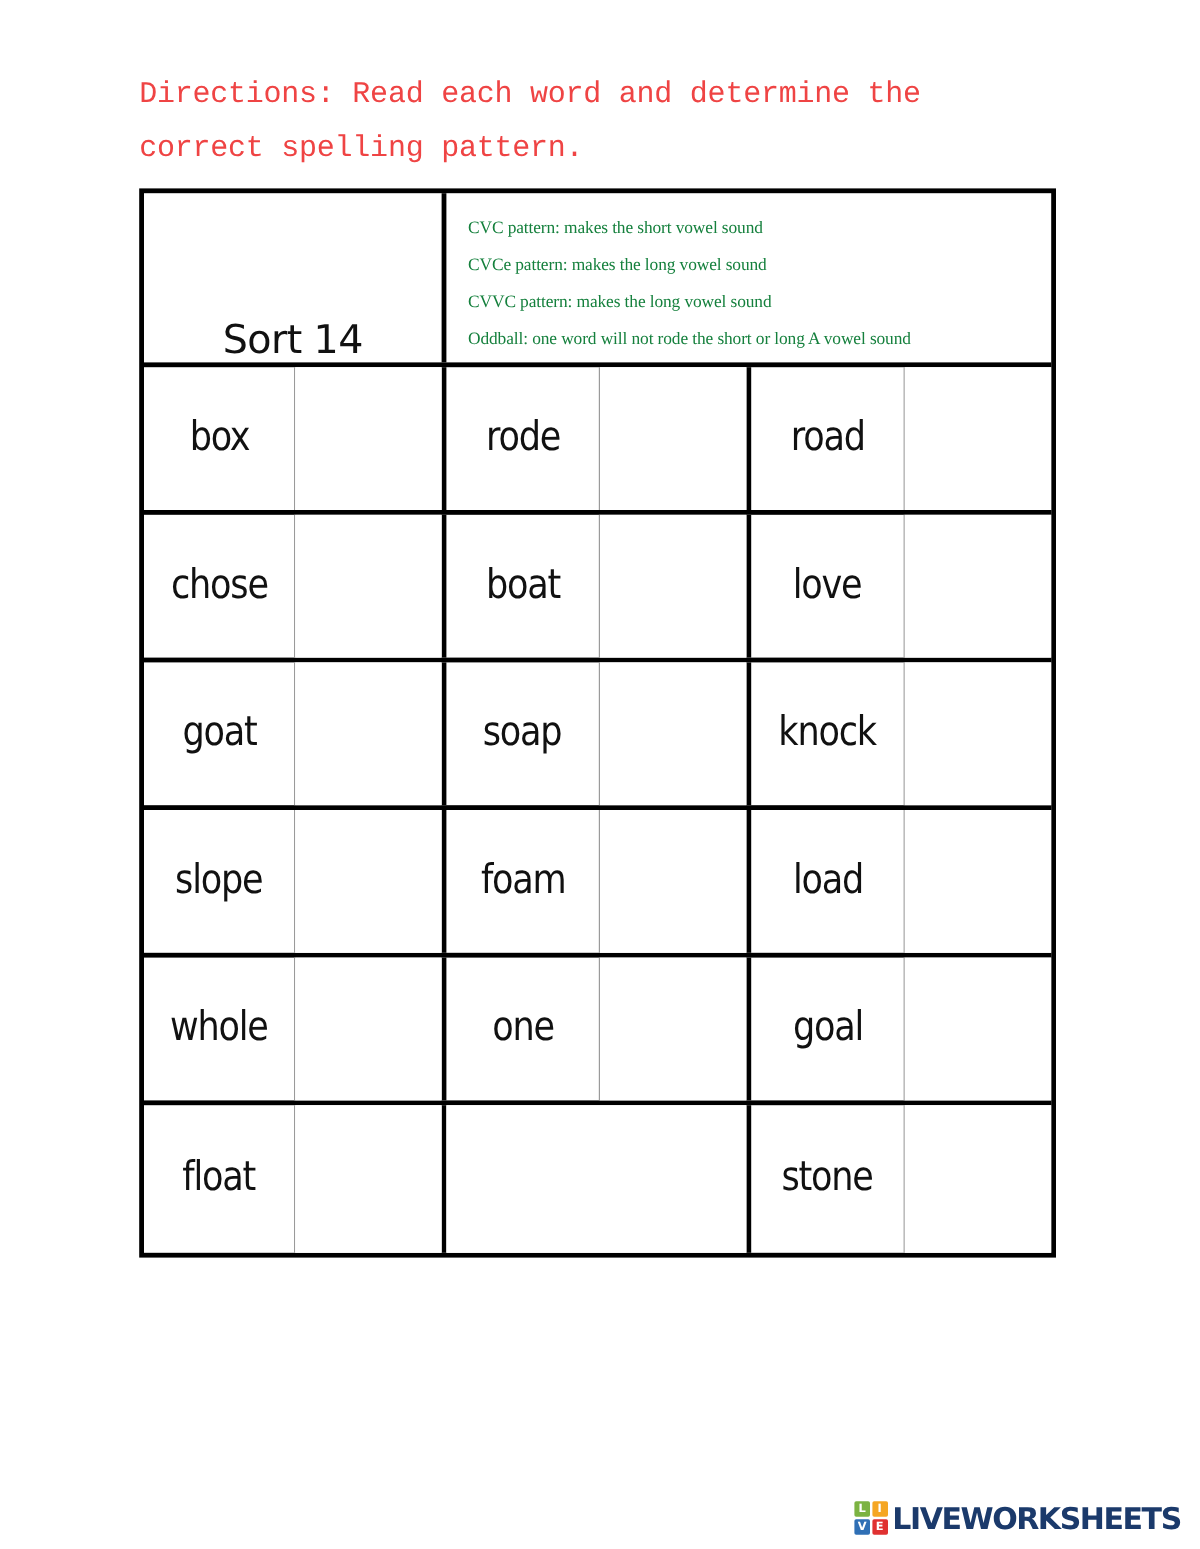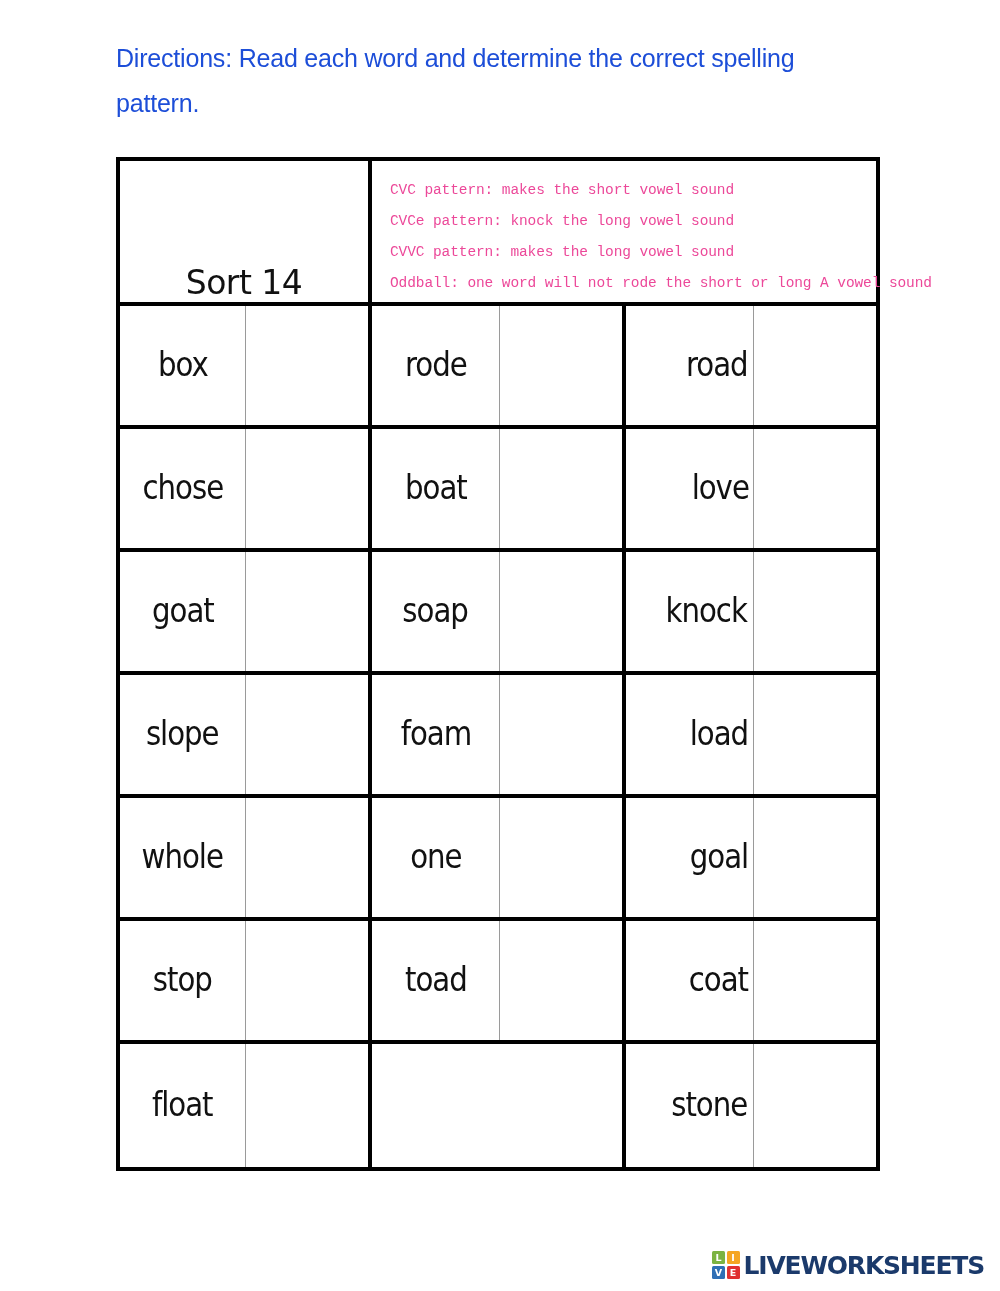"Directions: Read each word and" .directions { color: #1d4ed8 -> #ef4444; font-family: Liberation Sans, sans-serif -> Liberation Mono, monospace; top: 36px -> 56px }
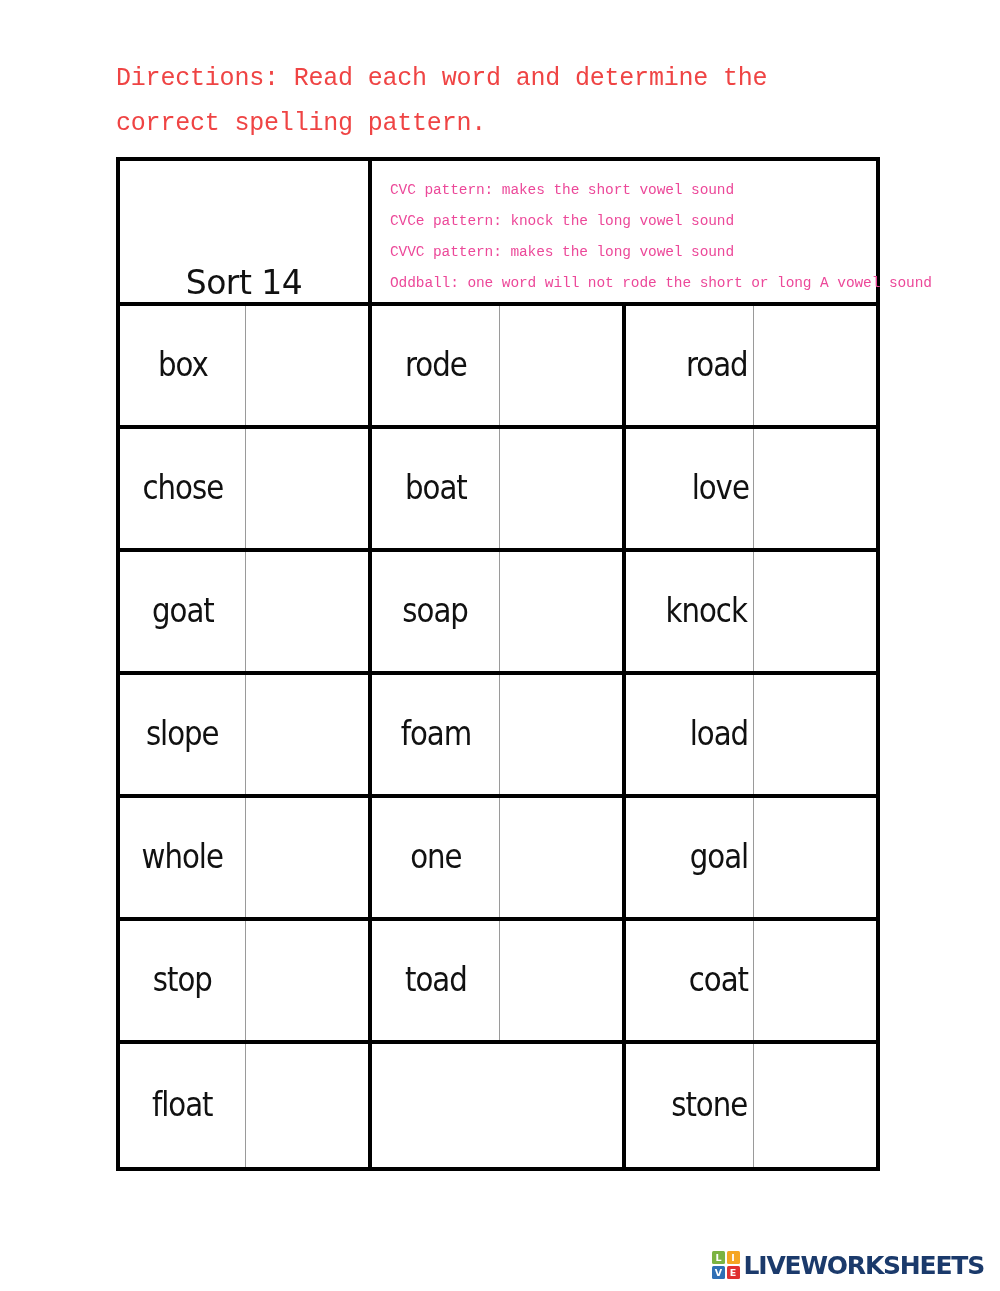"CVC pattern: makes the short" .legend-line { color: #ec4899 -> #15803d; font-family: Liberation Mono, monospace -> Liberation Serif, serif }
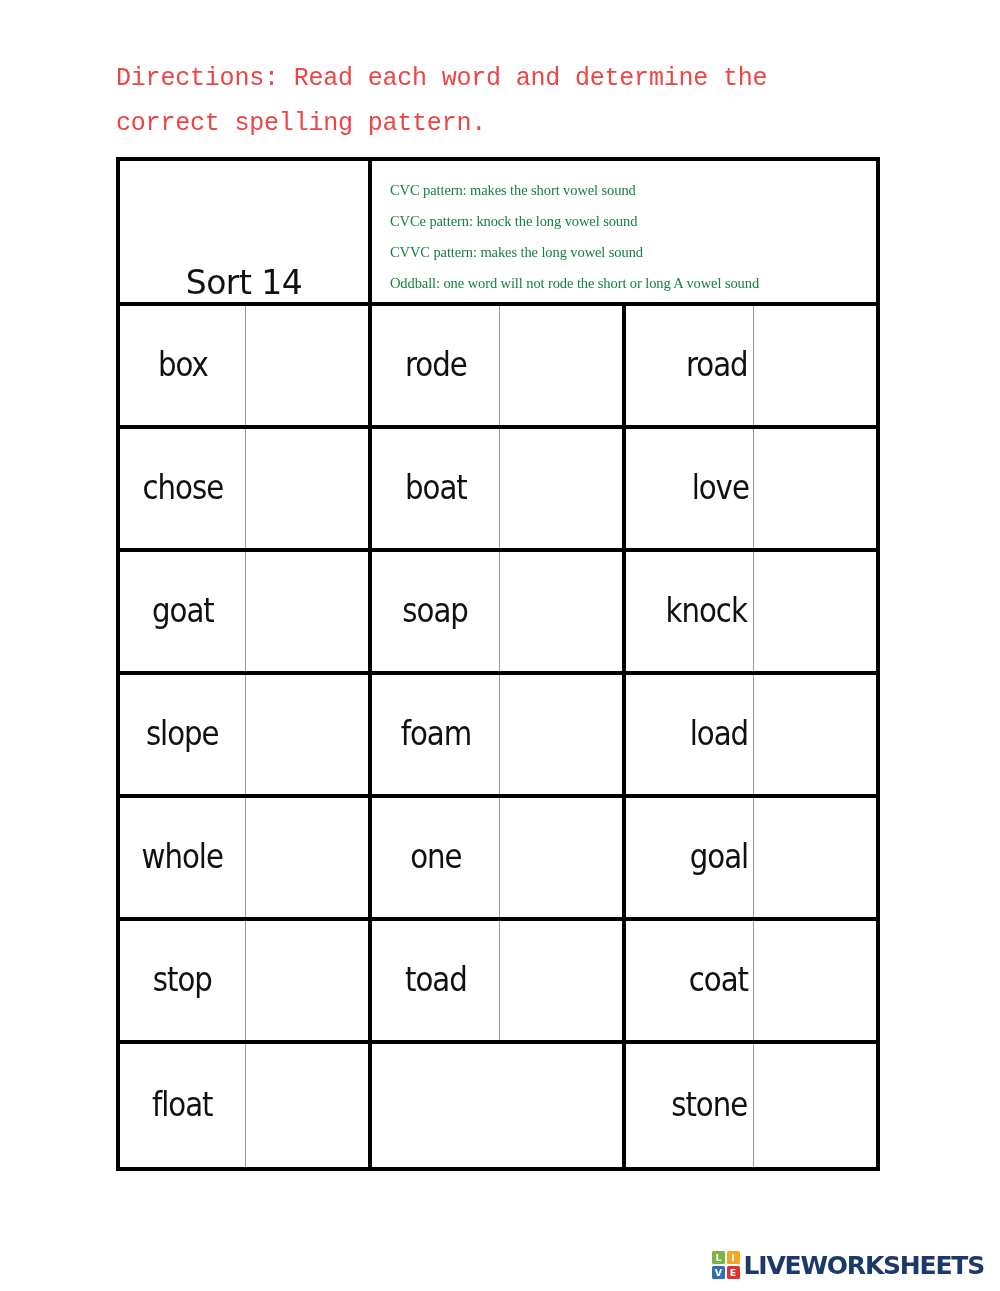"CVCe pattern: knock the long" div.legend-line { text: knock -> makes }
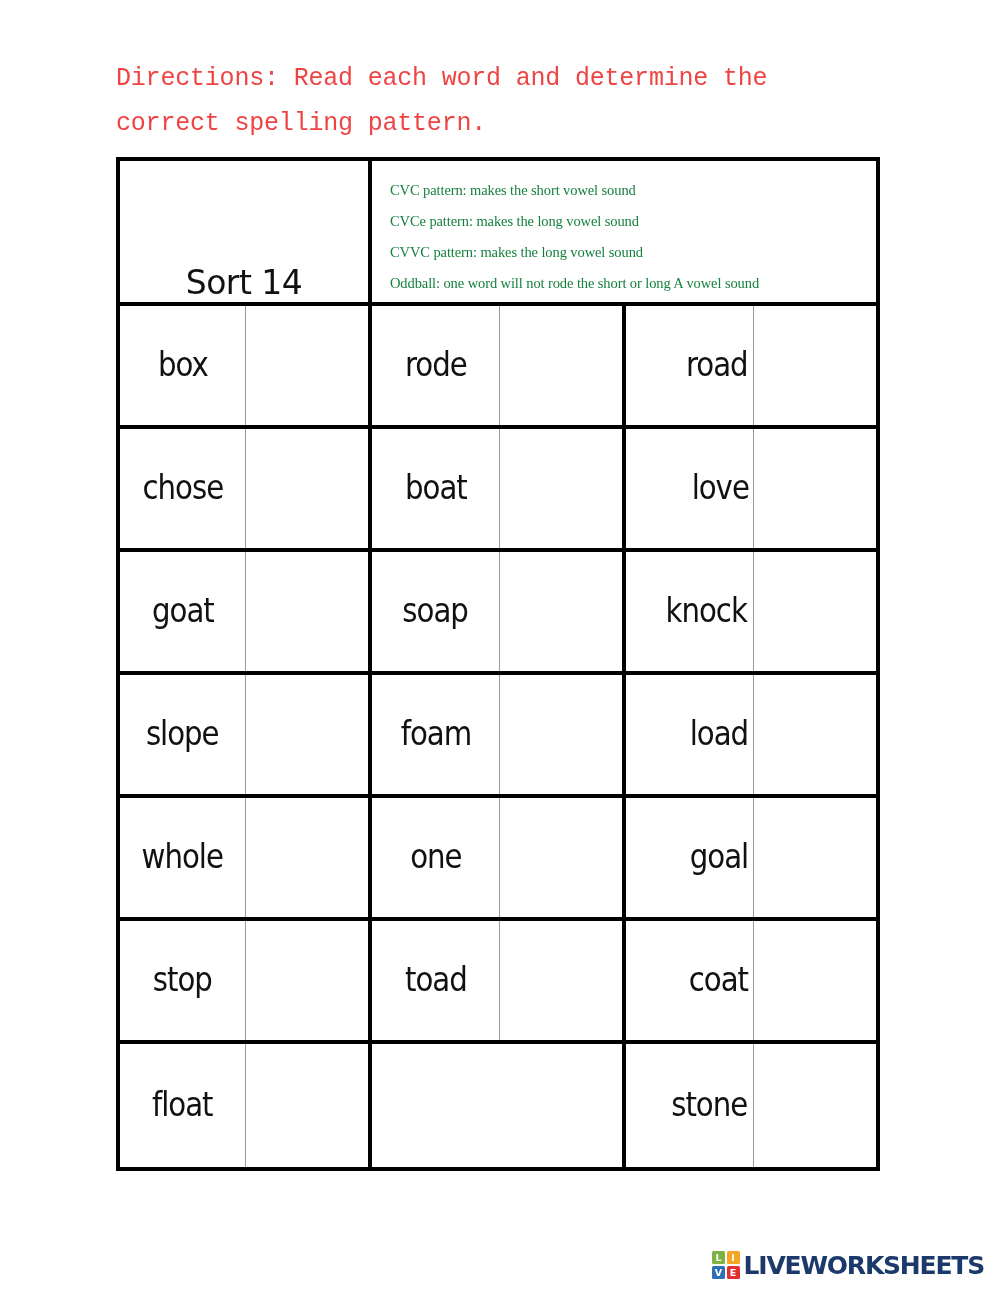"road" .group.g2 .word-cell { justify-content: flex-end -> none }
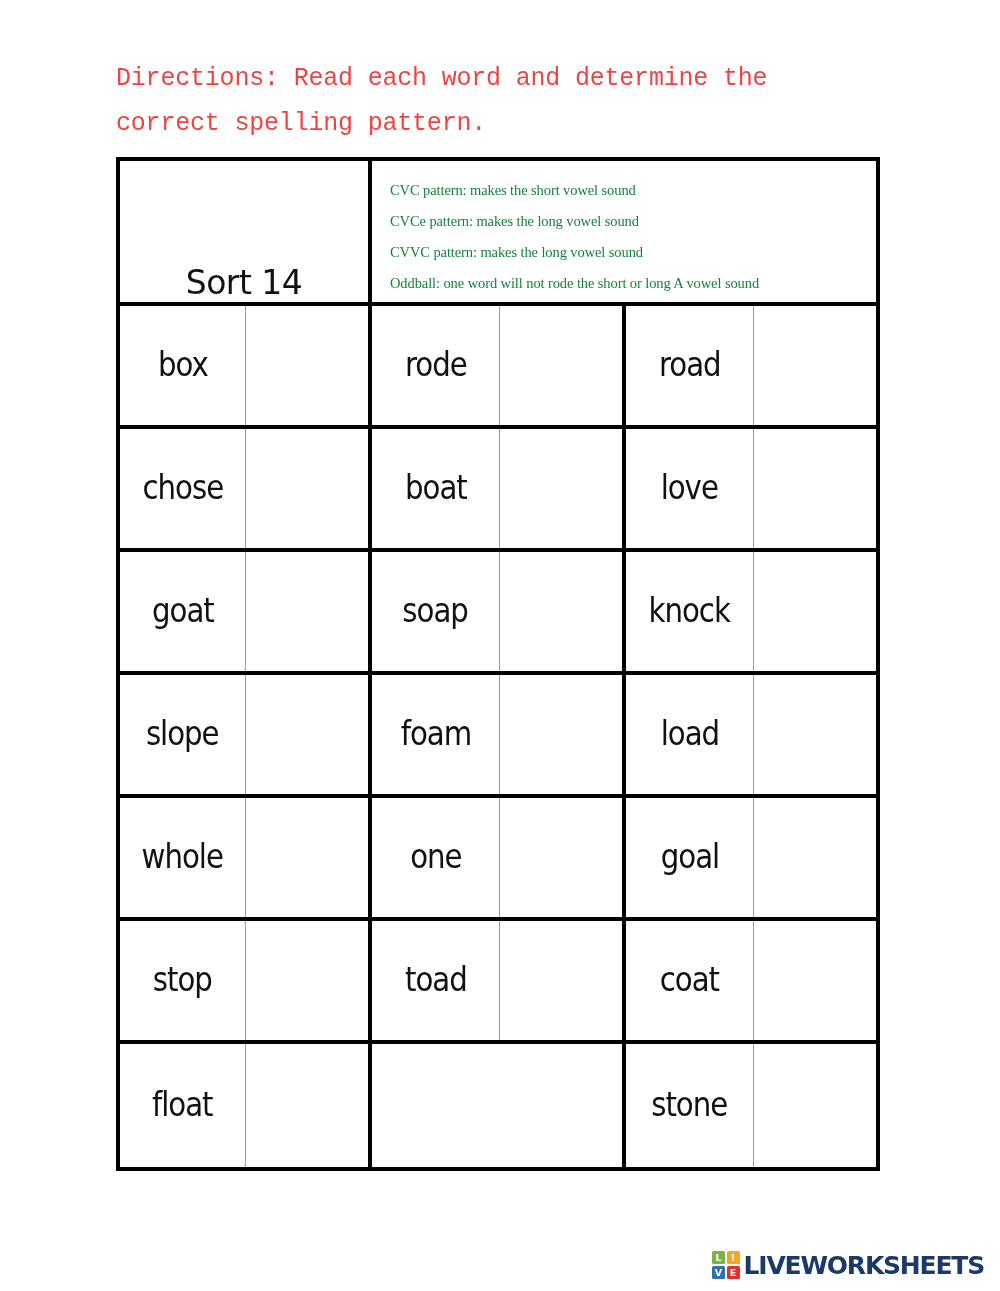"stop" div.word-row { html: <div> <div> <div> <span>stop</span> </div> <div></div> </div> <div> <div> <span>toad</span> </div> <div></div> </div> <div> <div> <span>coat</span> </div> <div></div> </div> </div> -> none }
